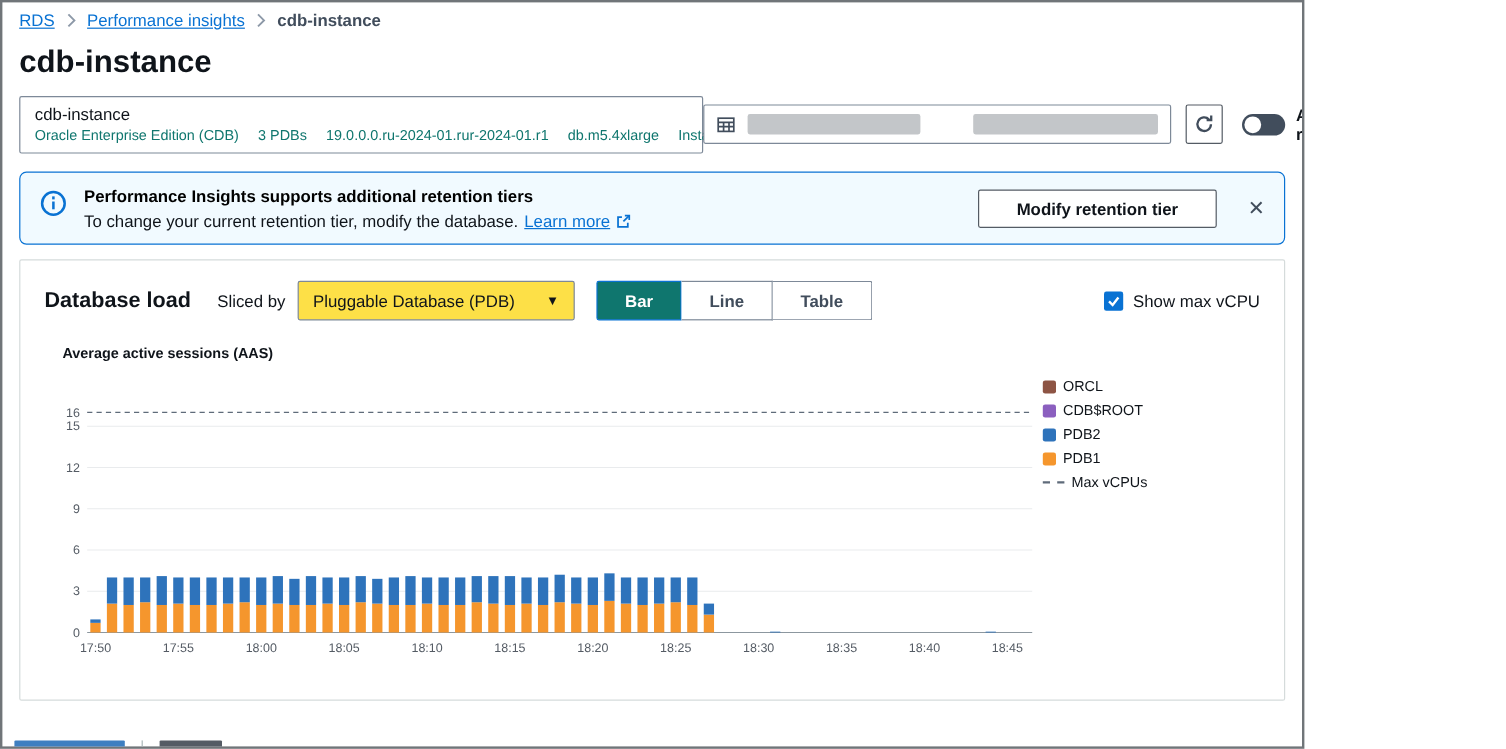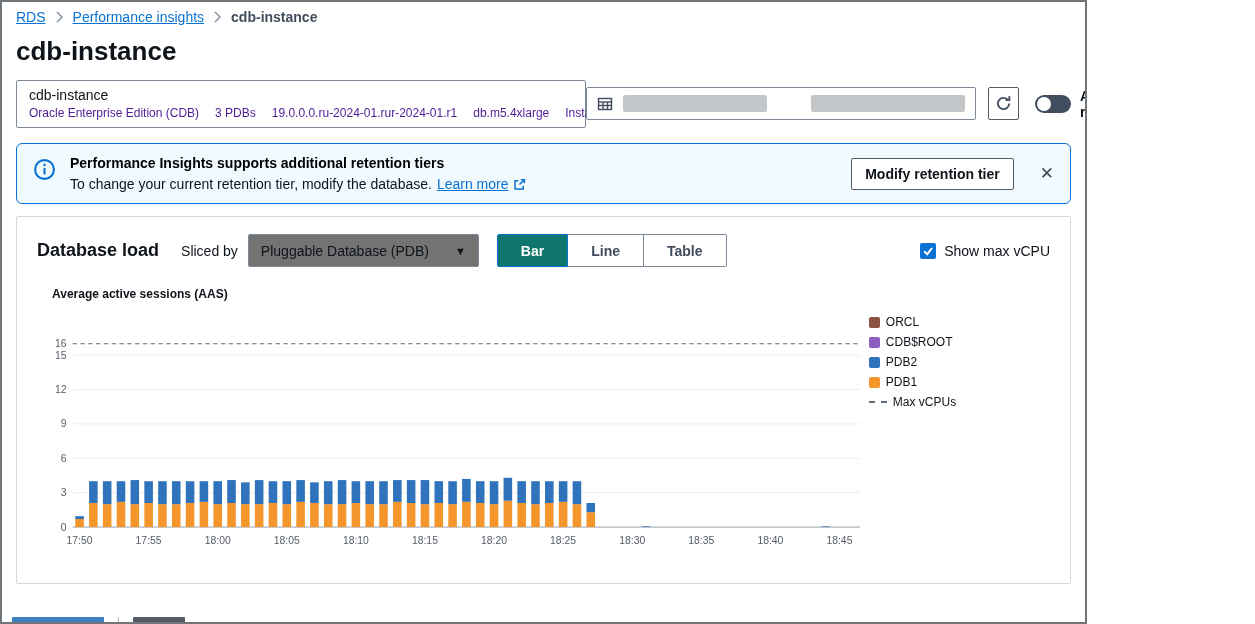"Oracle Enterprise Edition (CDB)" .sel-details { color: #4c1d95 -> #0f766e }
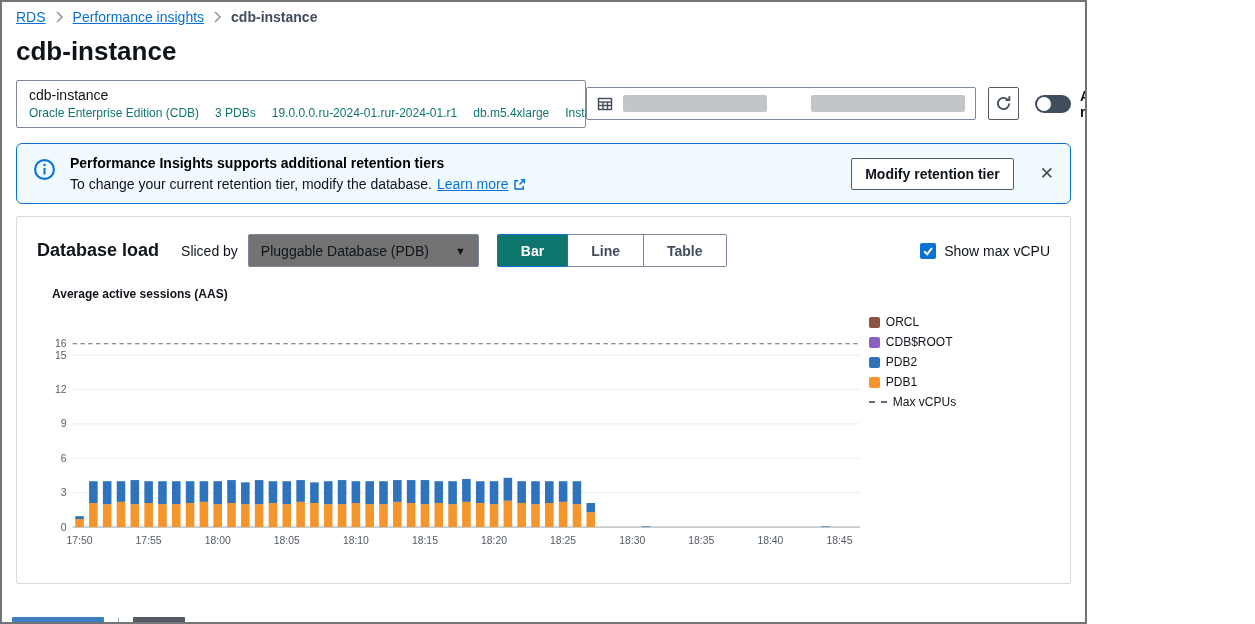"Modify retention tier" .btn-secondary { padding: 7px 13px -> 7px 31px }
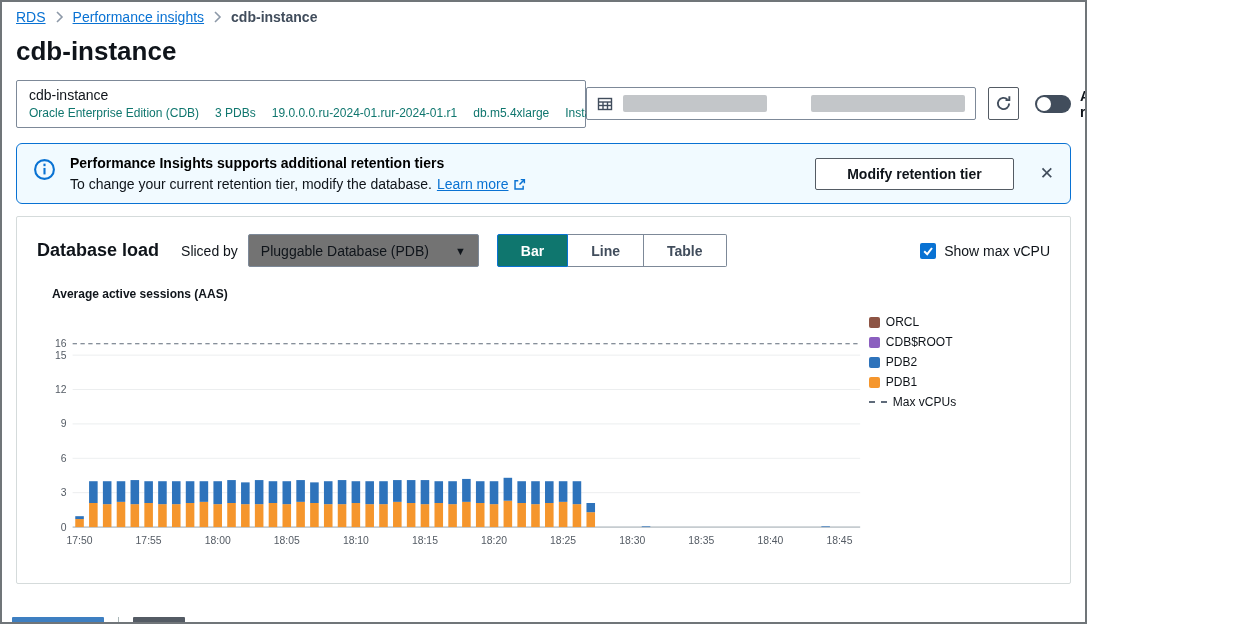"Pluggable Database (PDB)" .select { background: #737373 -> #fde047 }
